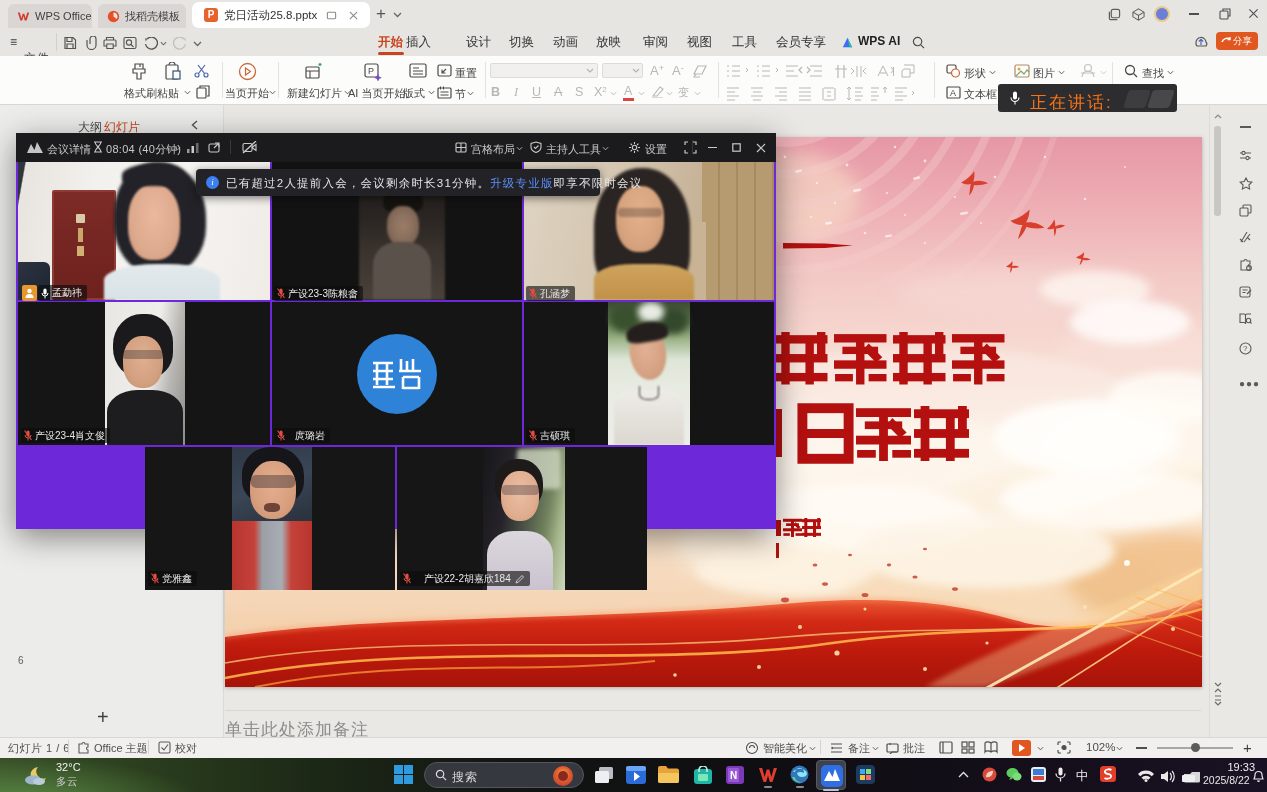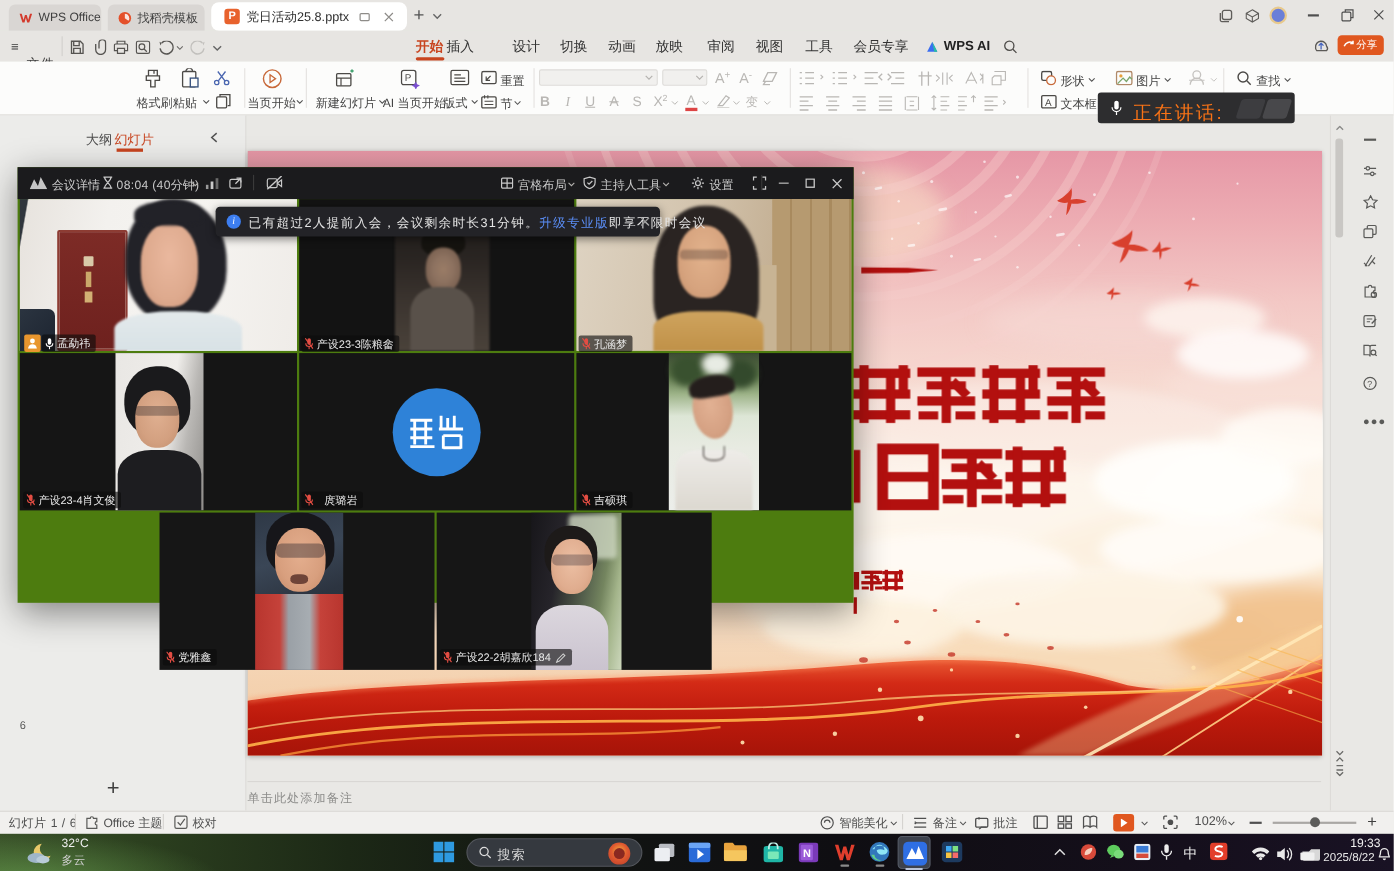"会议详情" #meet { background: #4d7c0f -> #6d28d9; top: 152px -> 133px }
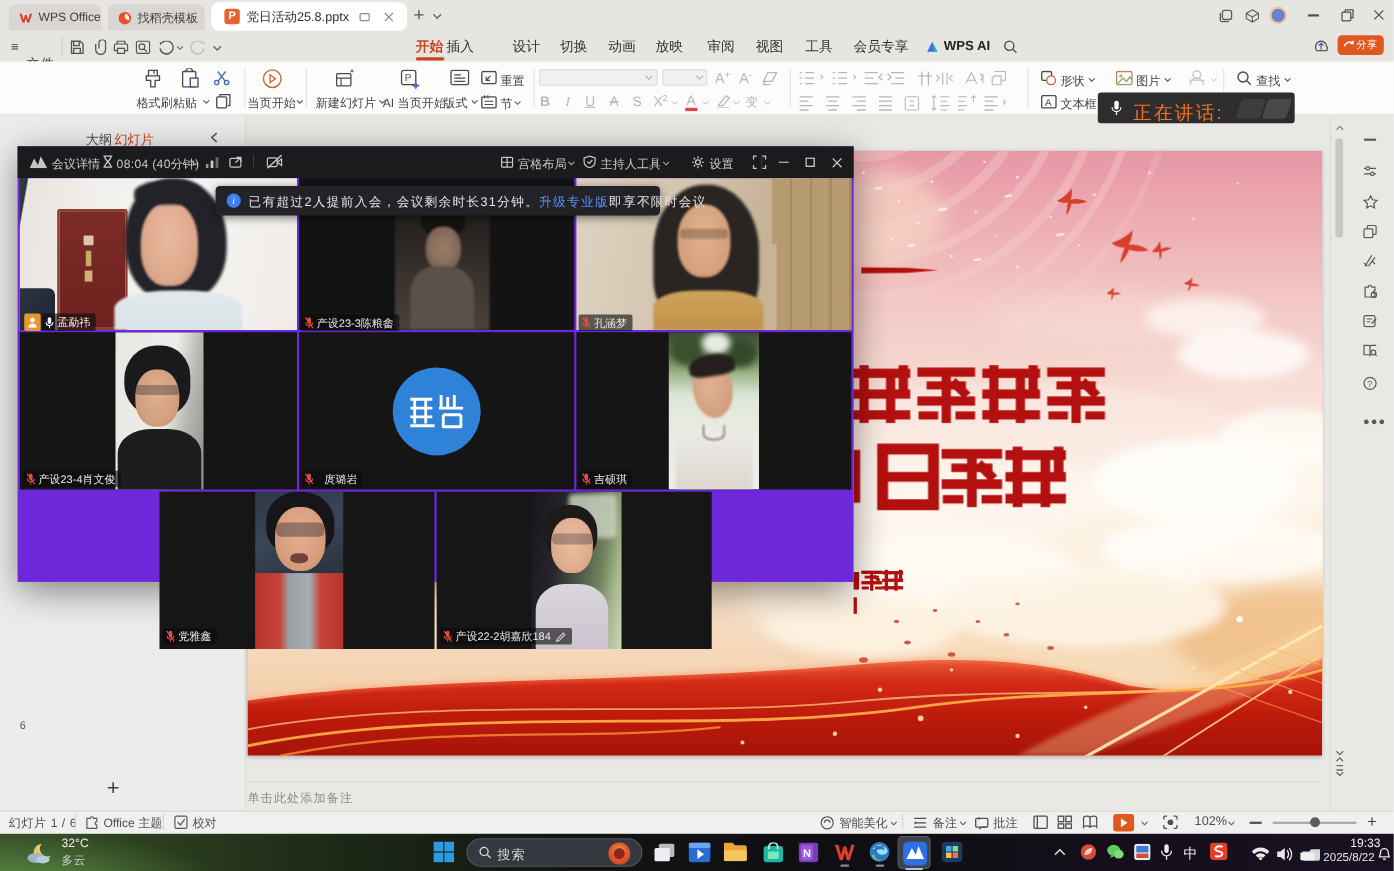"产设22-2胡嘉欣184" span { margin-left: 3px -> 13px }
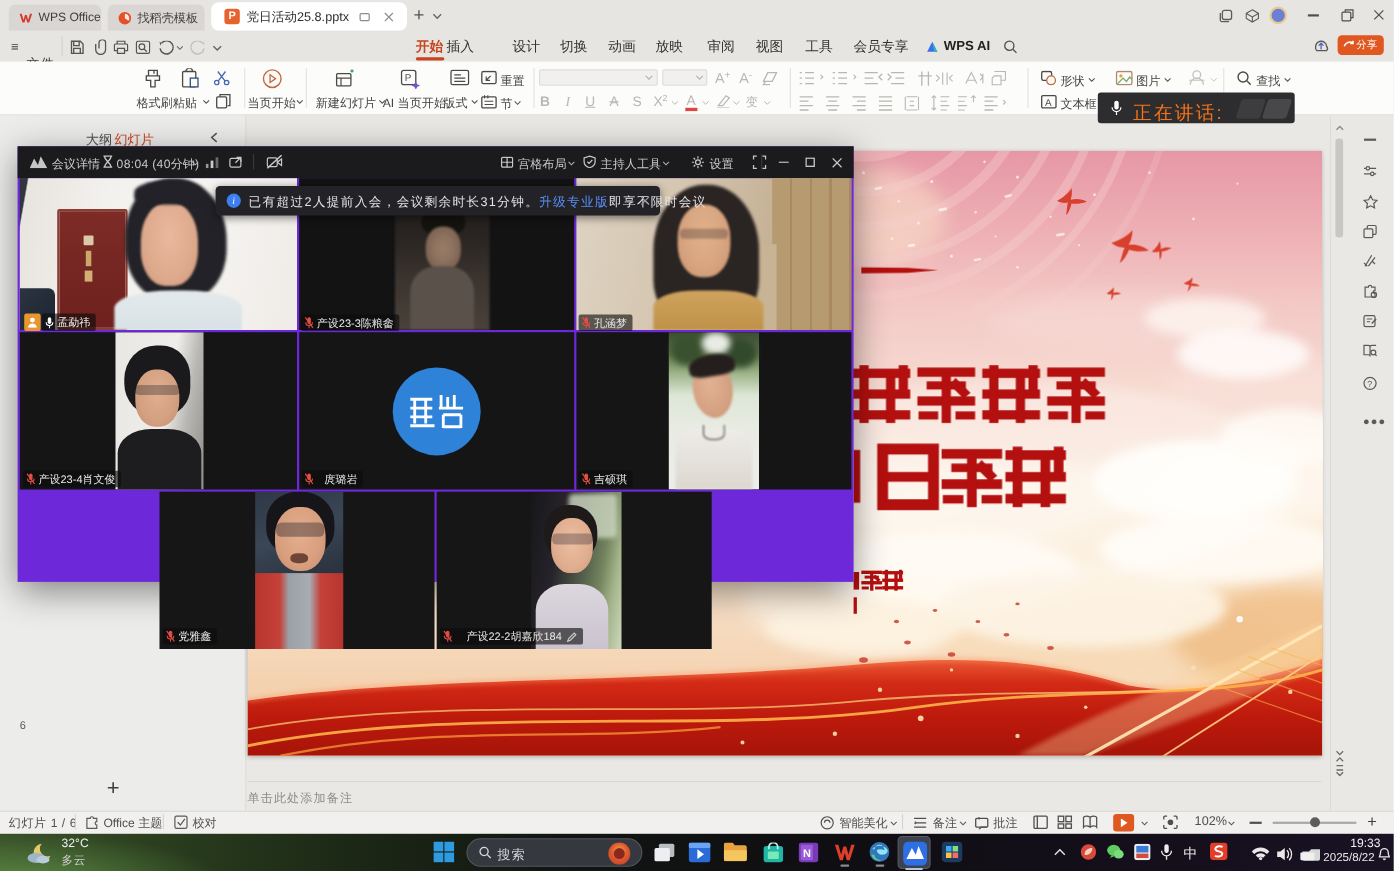"单击此处添加备注" div.abs { font-size: 11px -> 17px }
